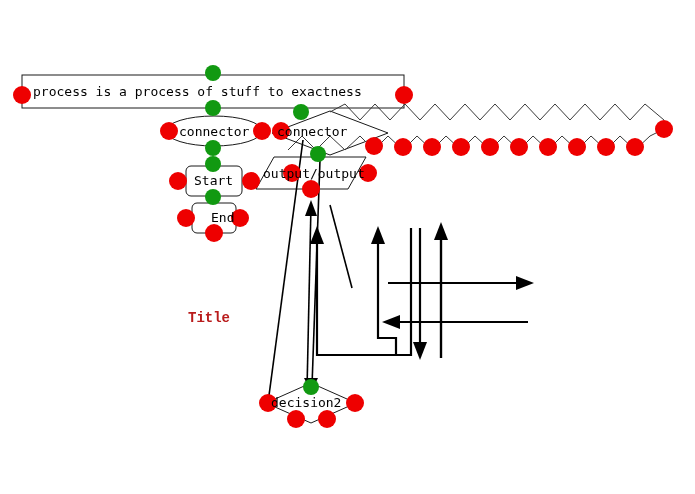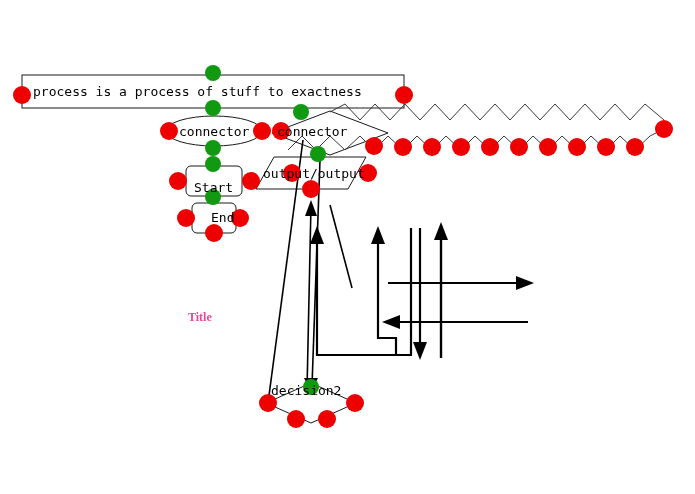"Start" div.node-label { margin-top: 7px -> none }
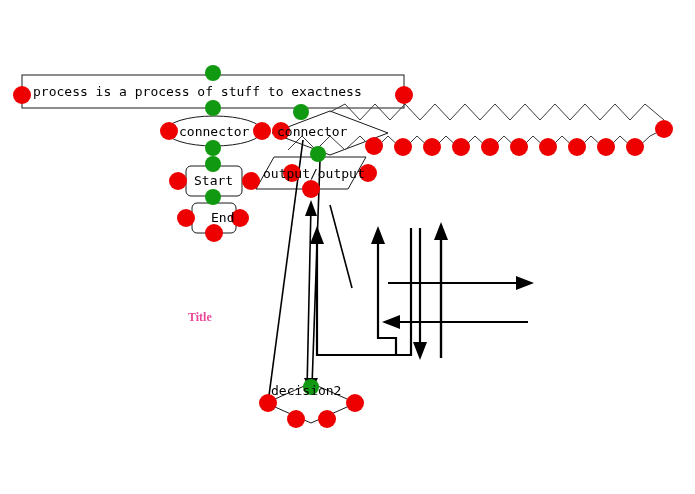"Title" .title-label { color: #ec4899 -> #b91c1c; font-family: Liberation Serif, serif -> Liberation Mono, monospace; font-size: 12px -> 14px }
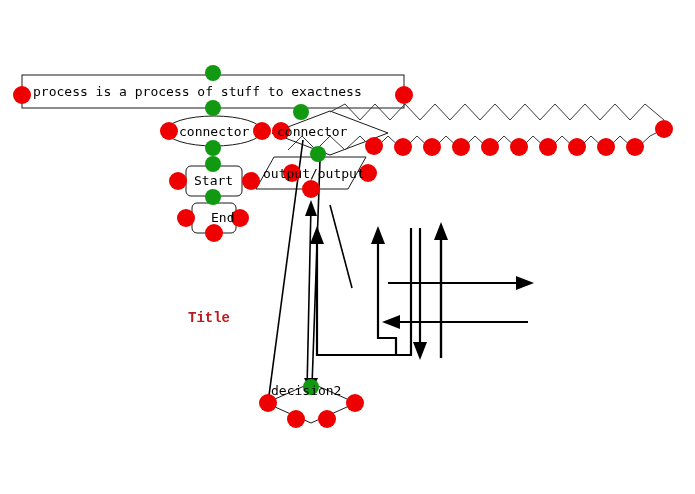"decision2" div.node-label { top: 384px -> 396px }
